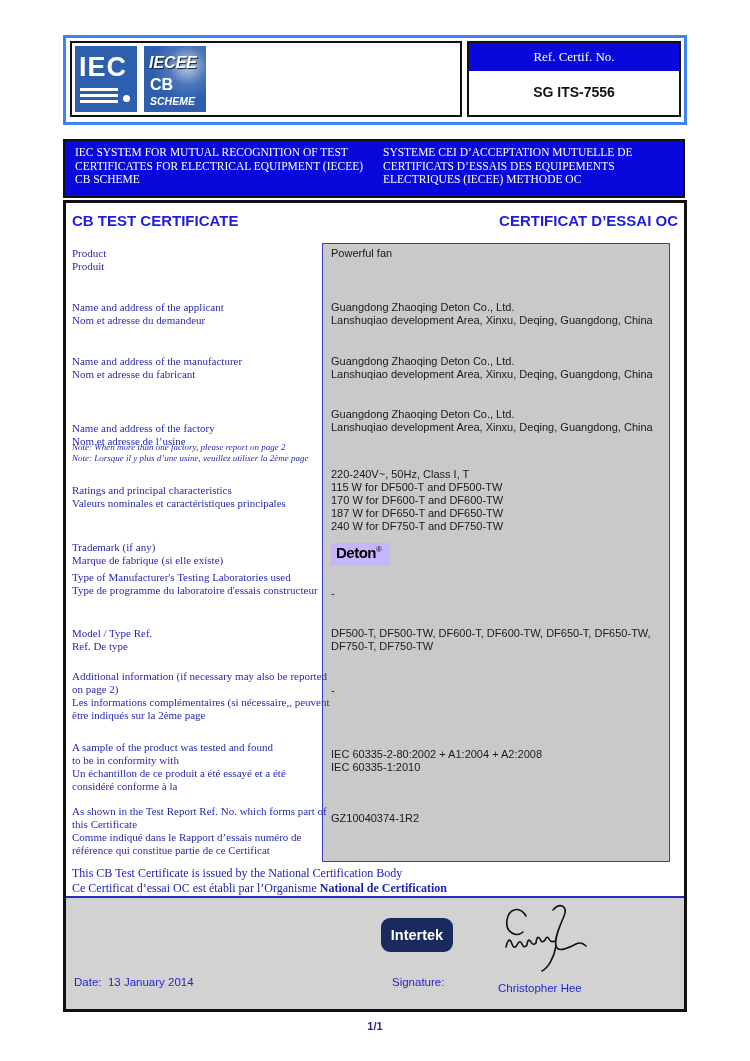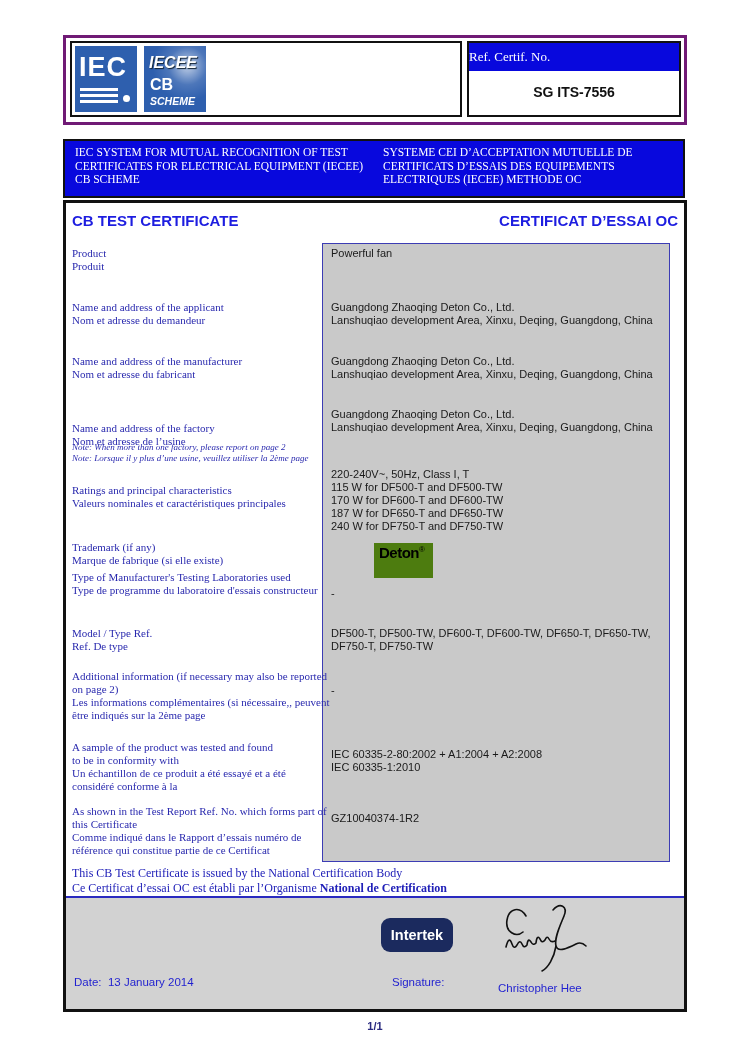"IEC" .header-box { border: 3px solid #701a75 -> 3px solid #3b82f6 }
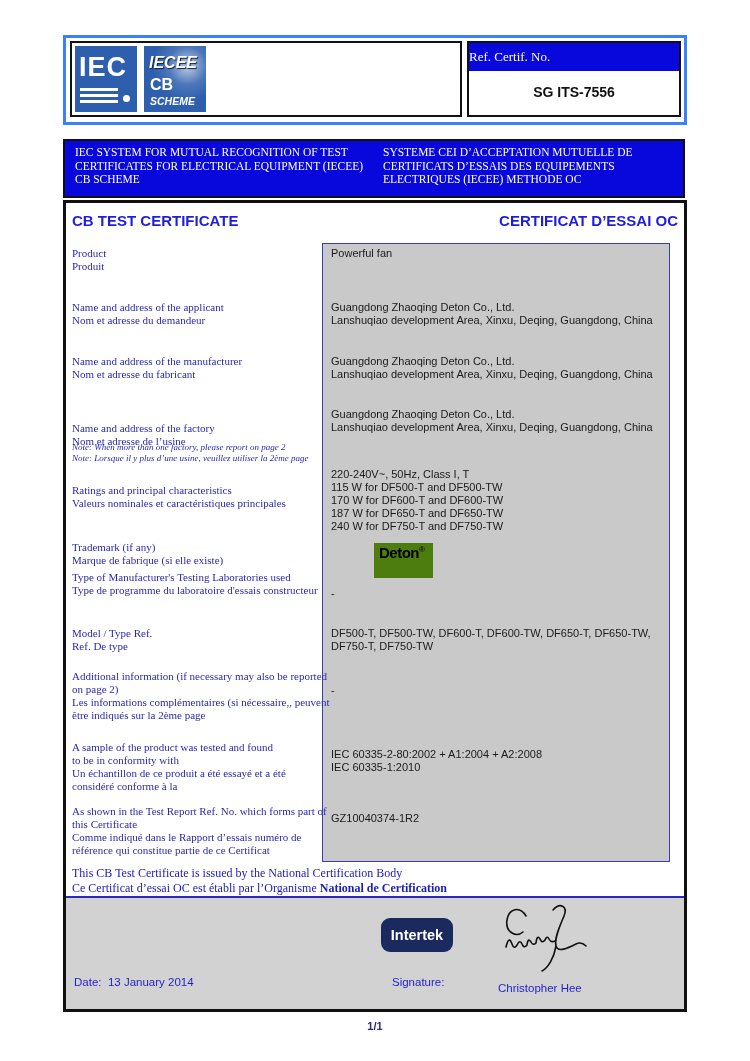"Ref. Certif. No." .ref-bar { text-align: left -> center }
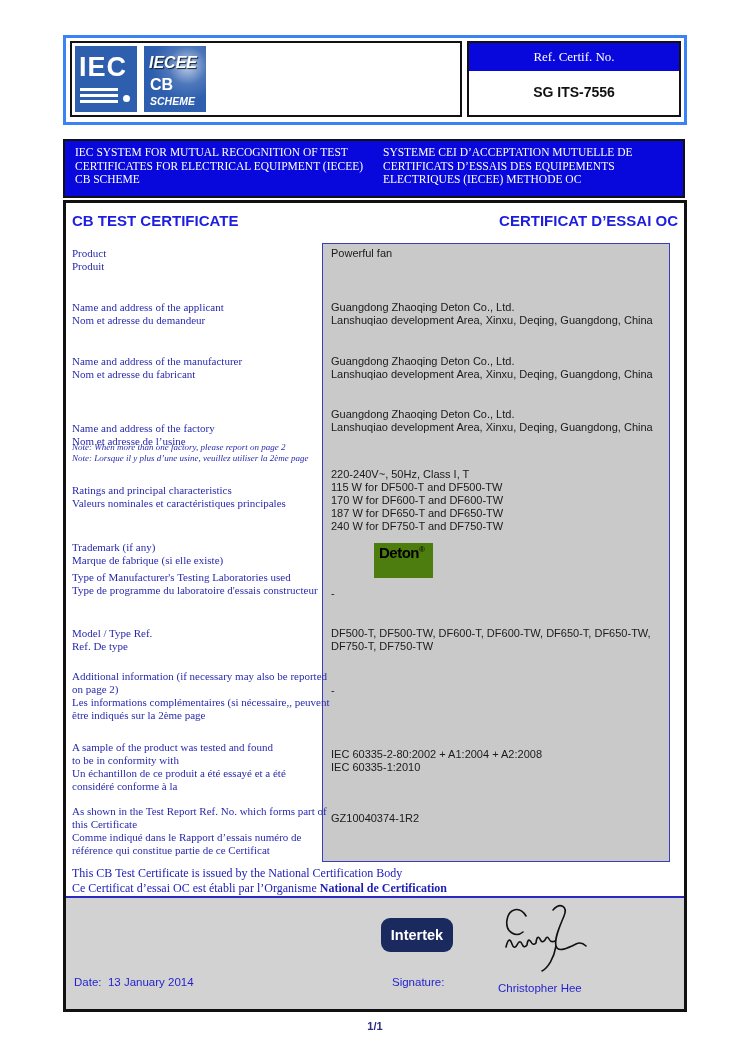"Deton®" .deton-box { background: #4d7c0f -> #c4b5fd; margin-left: 43px -> none; padding: 1px 8px 16px 5px -> 1px 8px 4px 5px }
